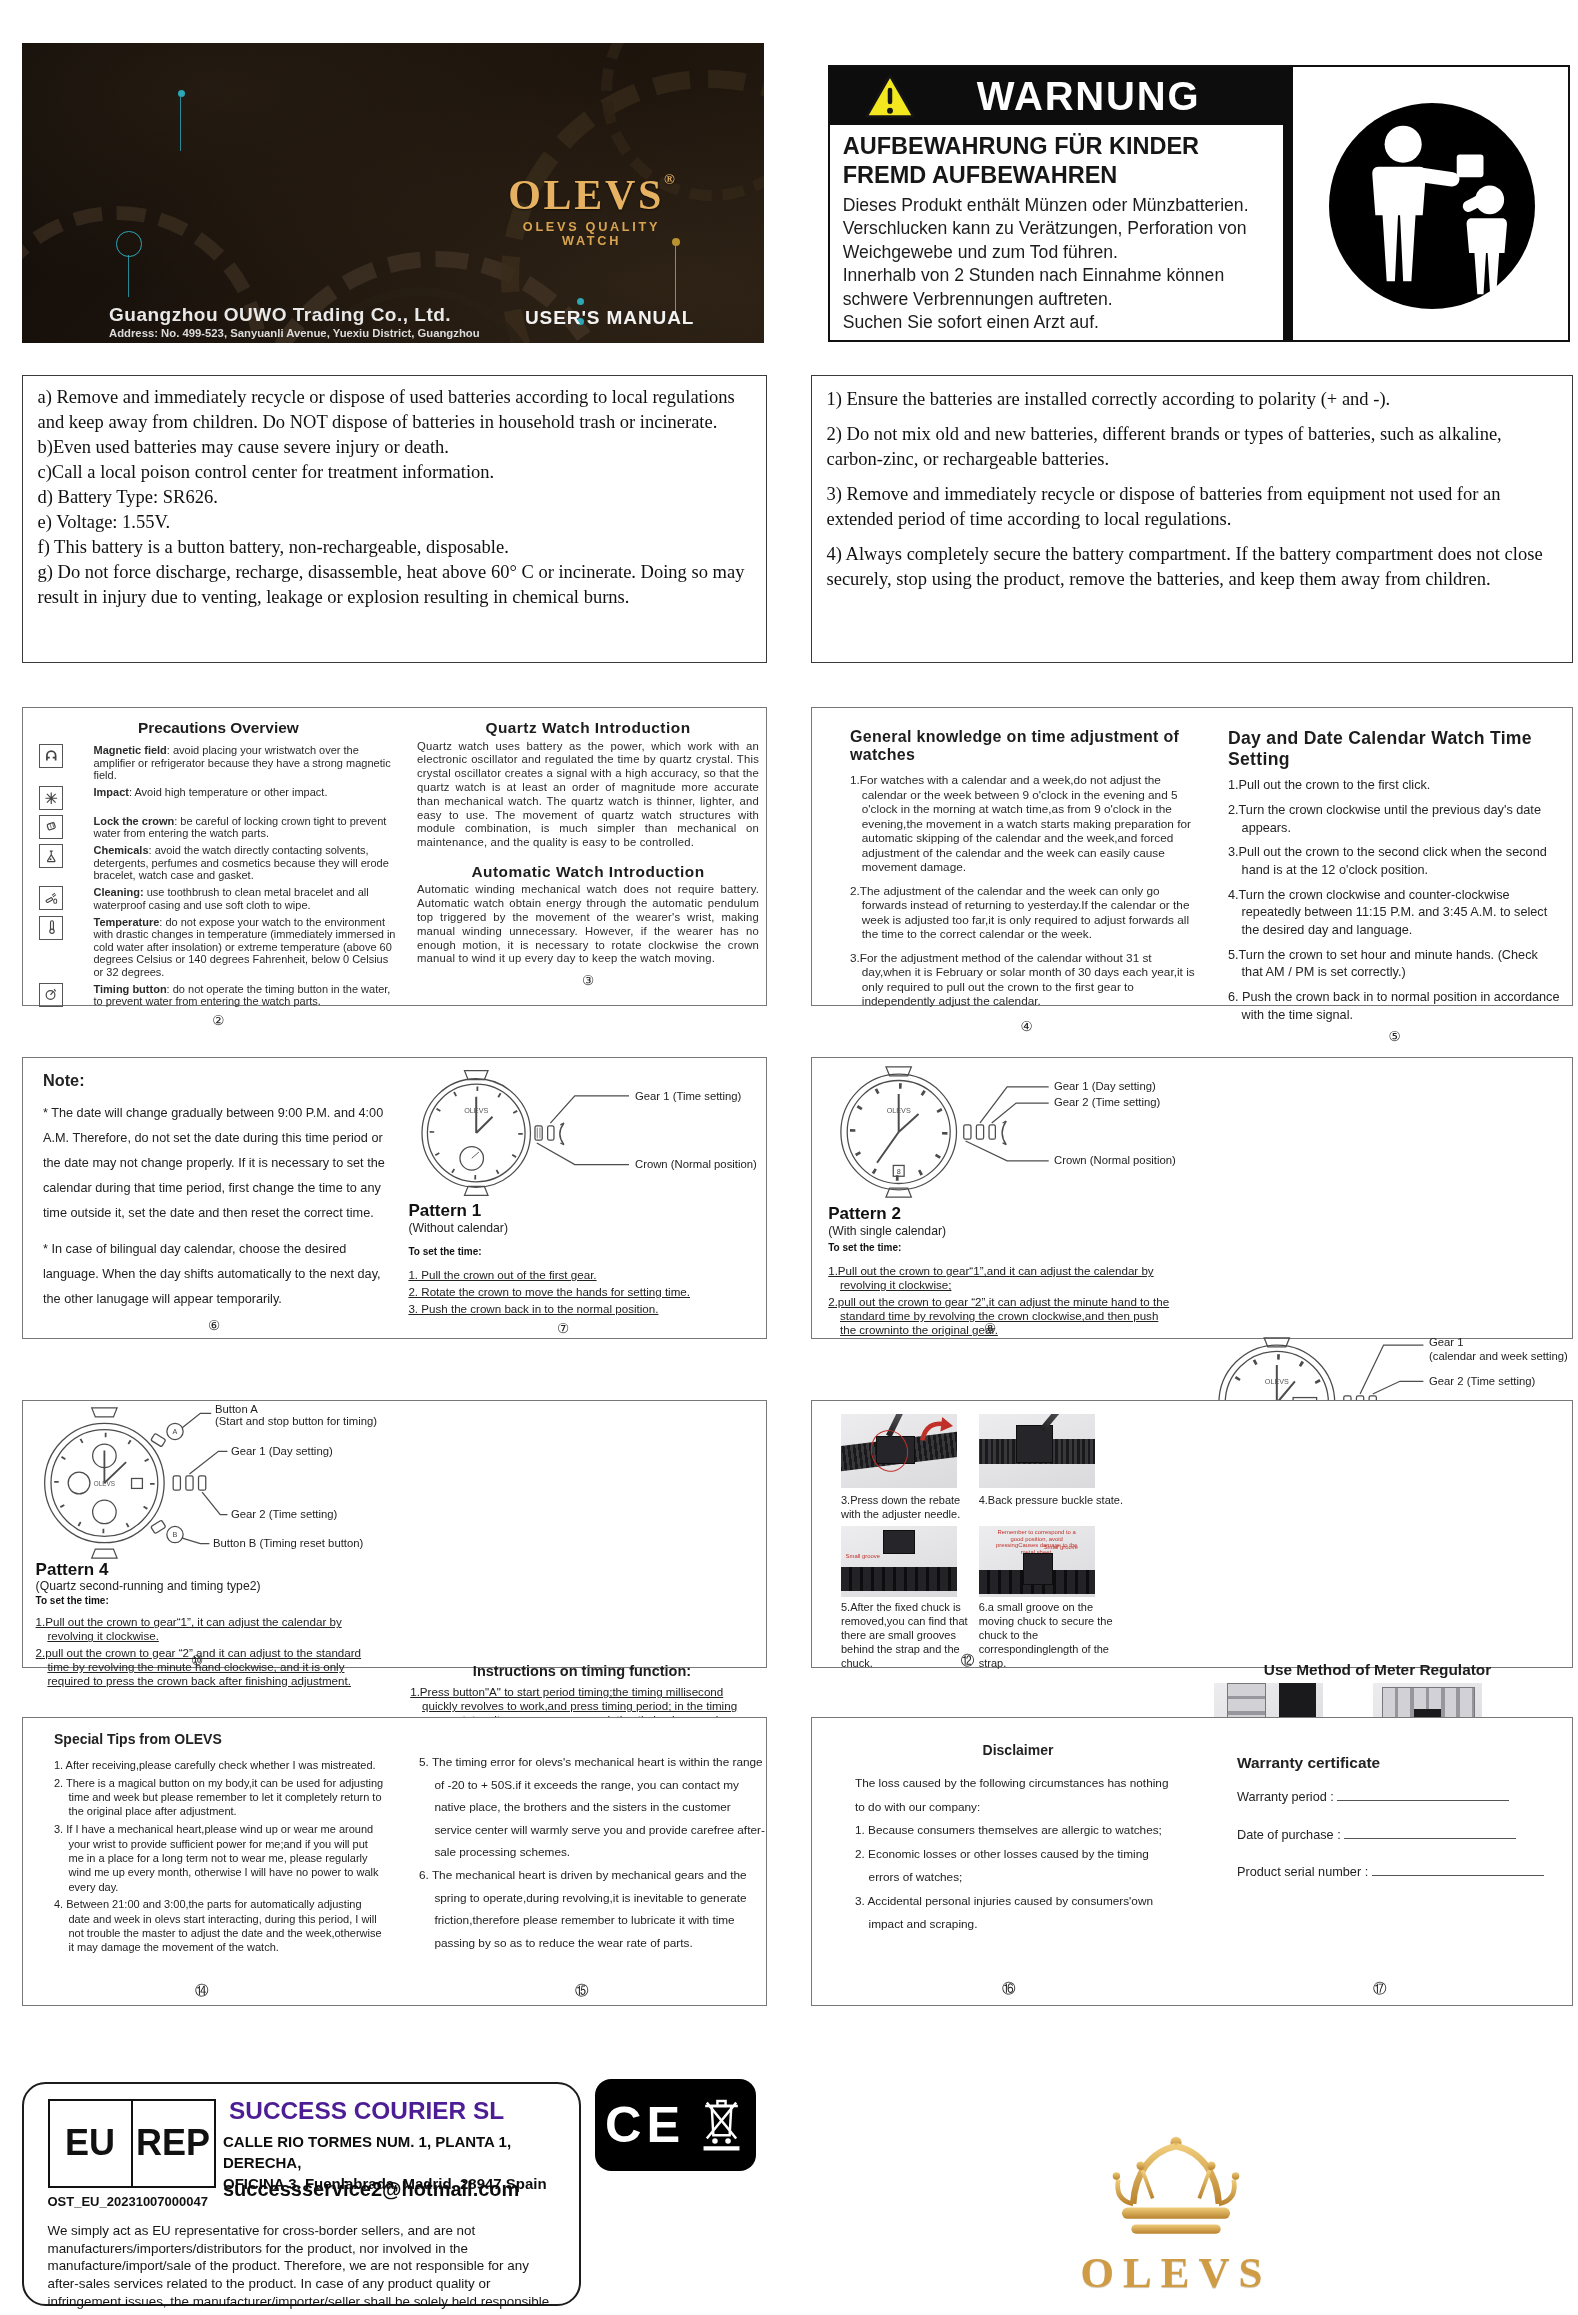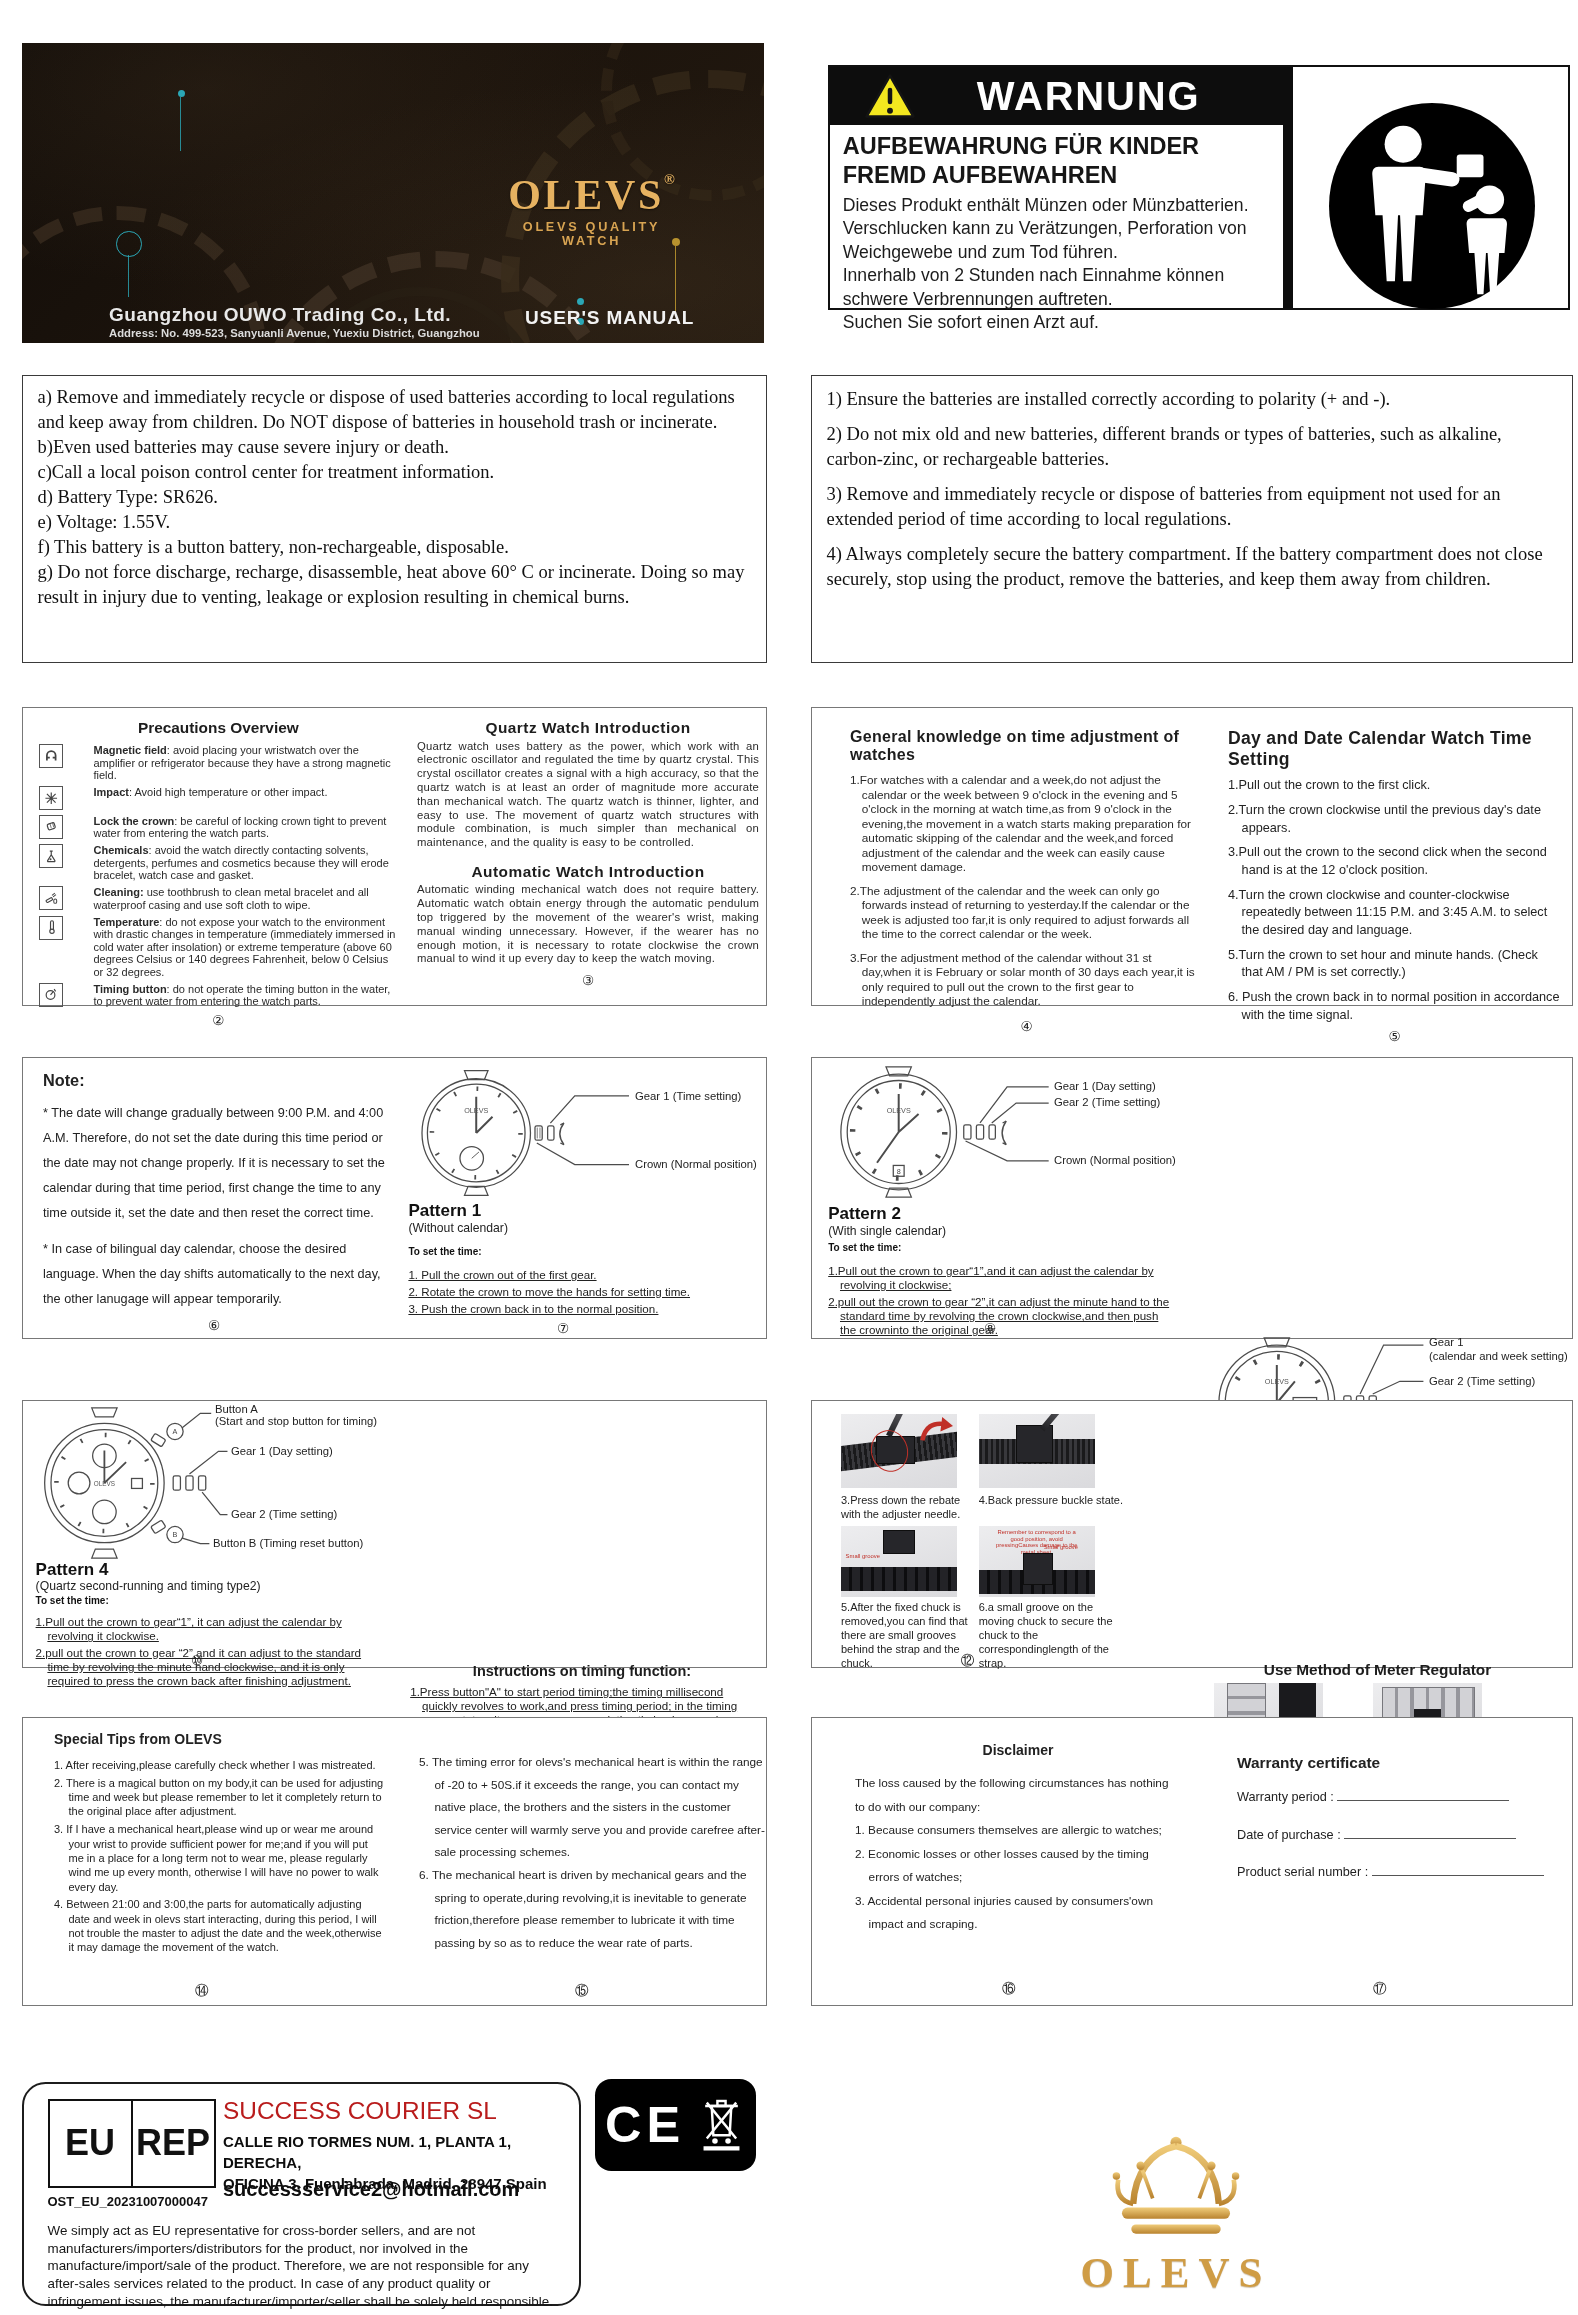"WARNUNG" .warnBox { height: 245px -> 277px }
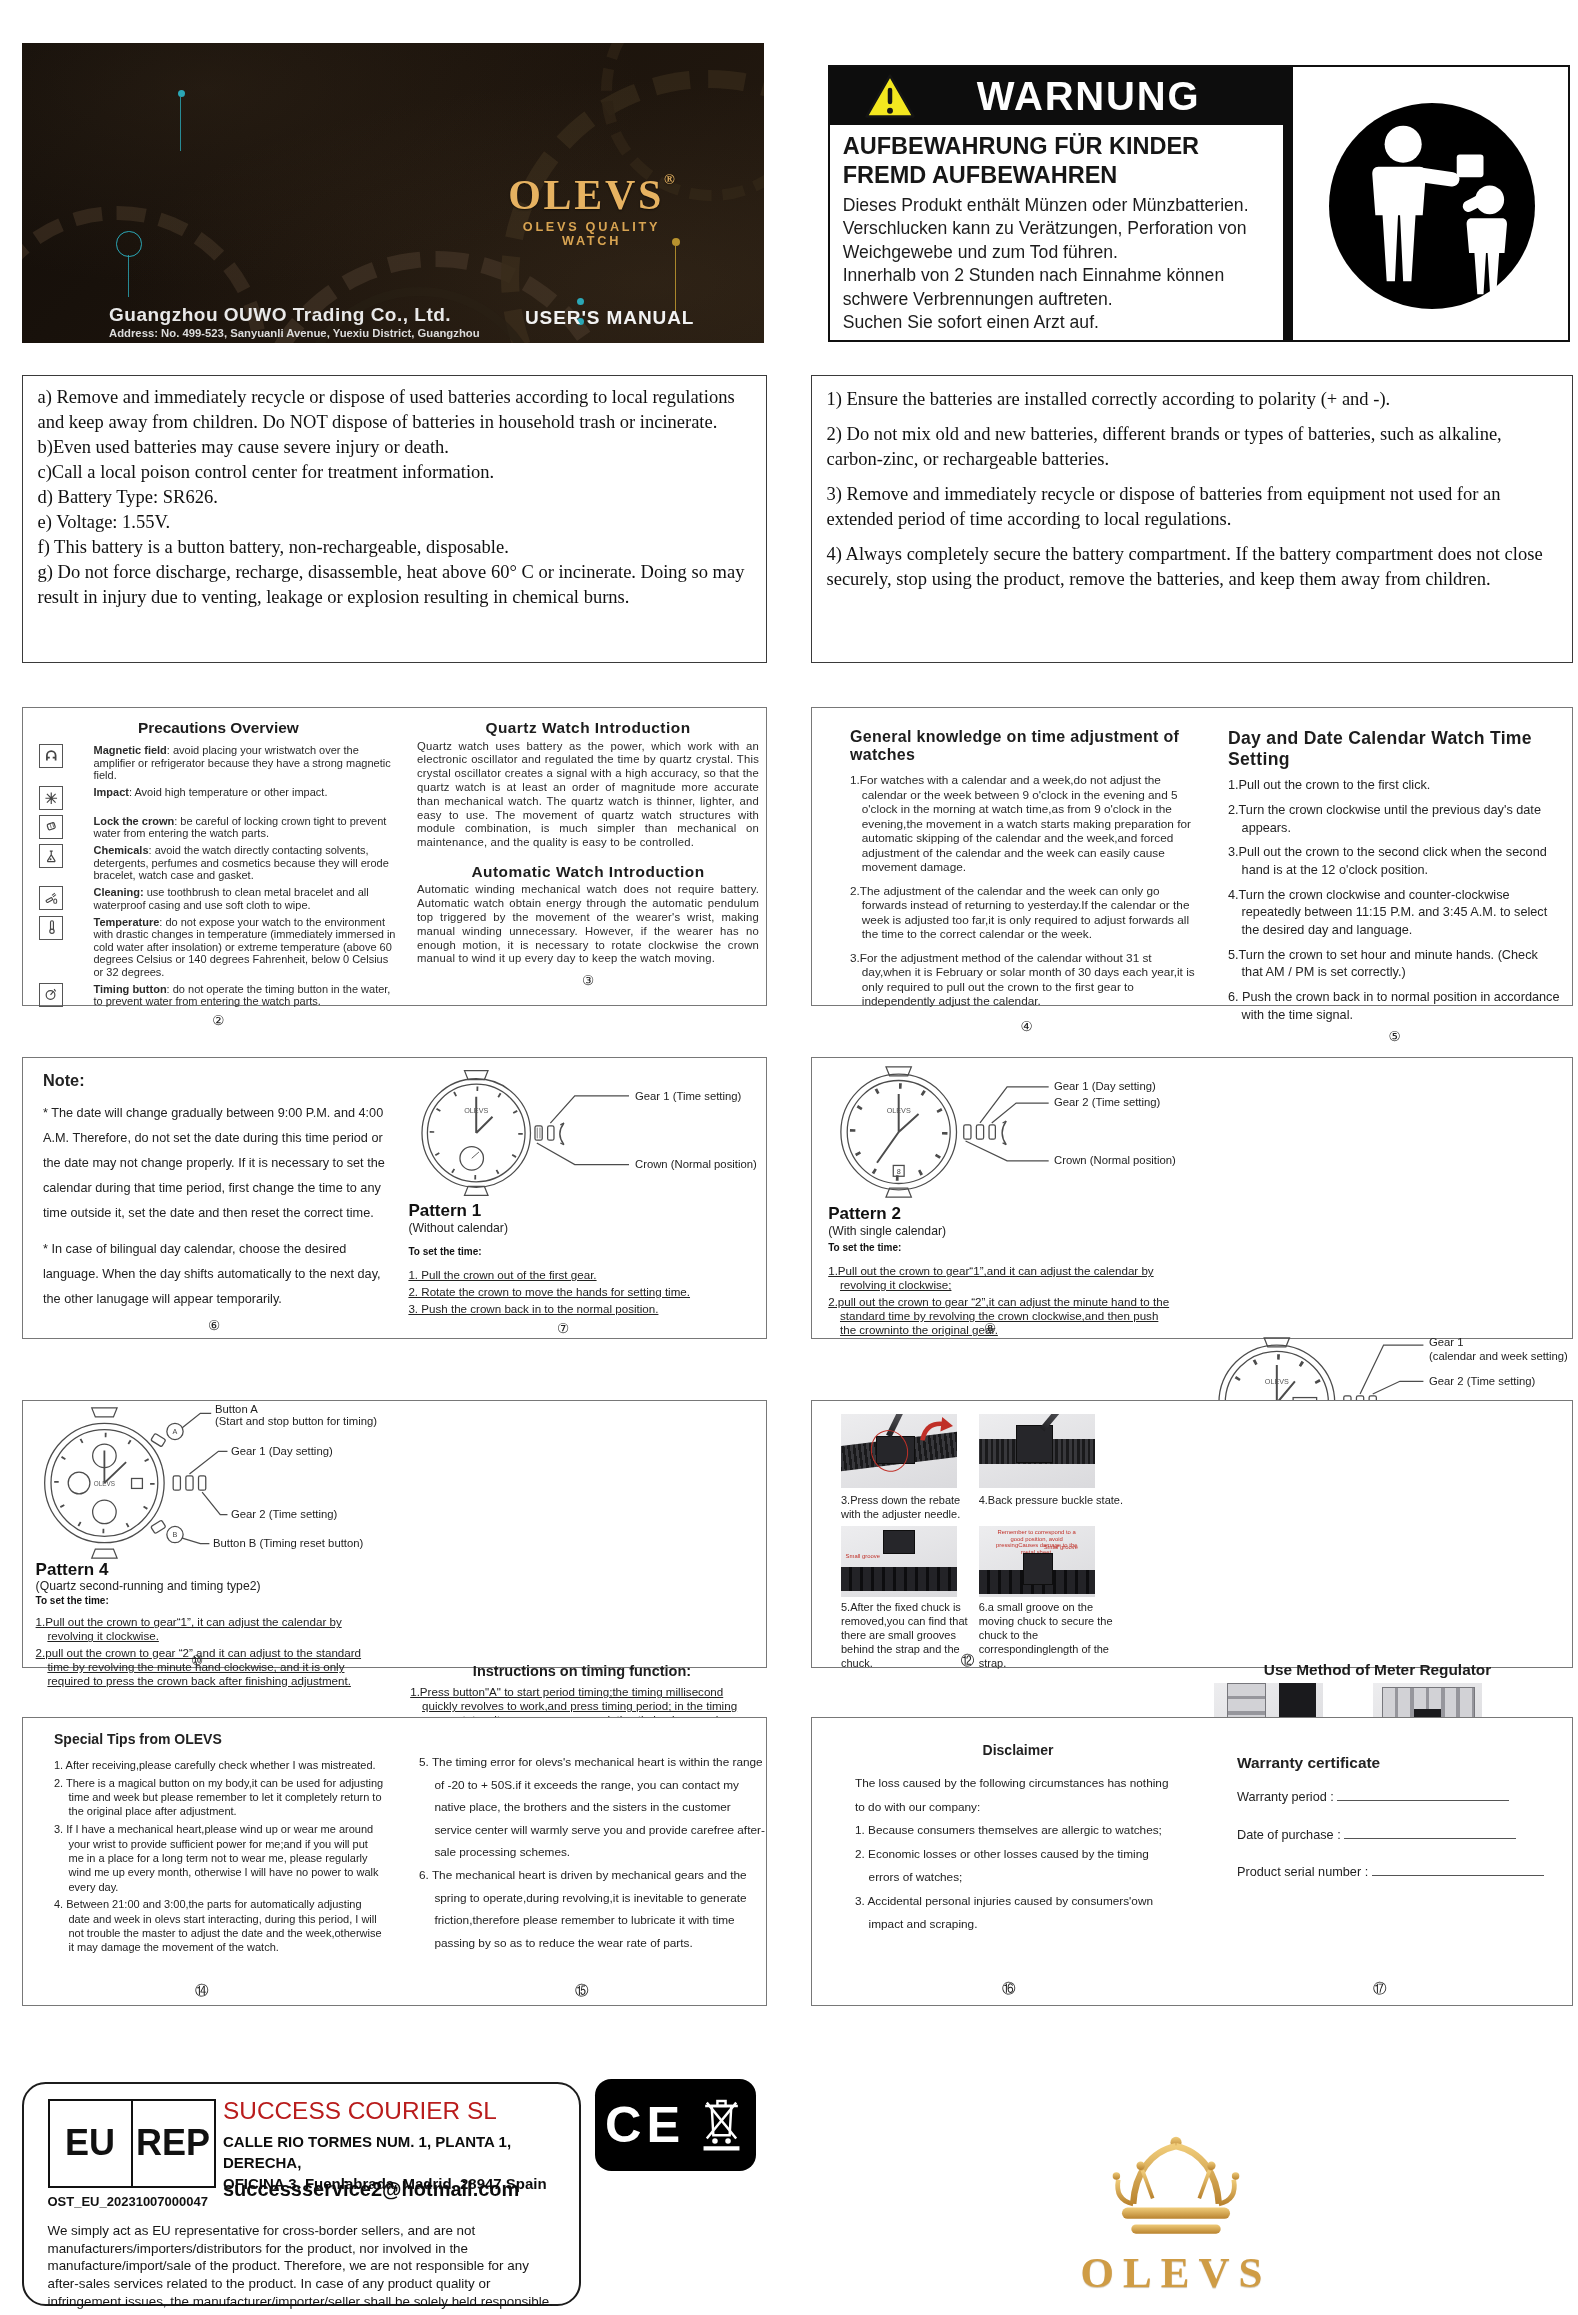"SUCCESS COURIER SL" .euName { color: #b91c1c -> #4c1d95; font-weight: normal -> bold; left: 199px -> 205px }
